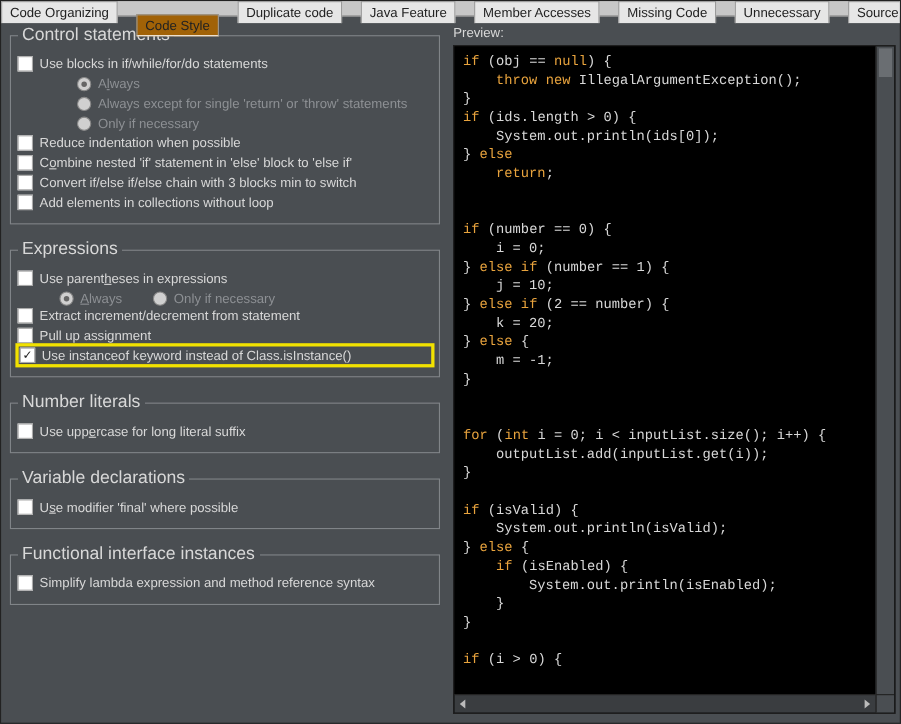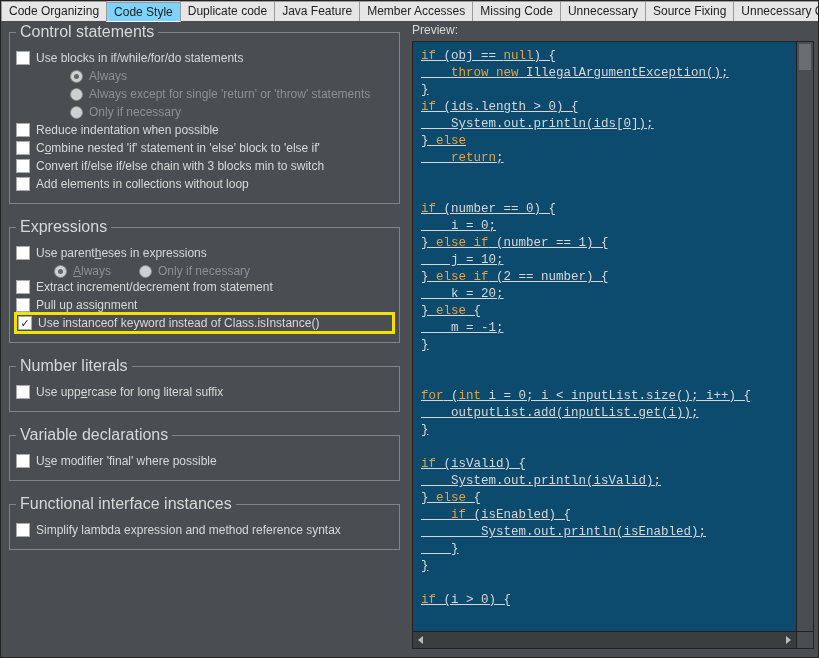"Code Organizing" .tabs { gap: none -> 18px }
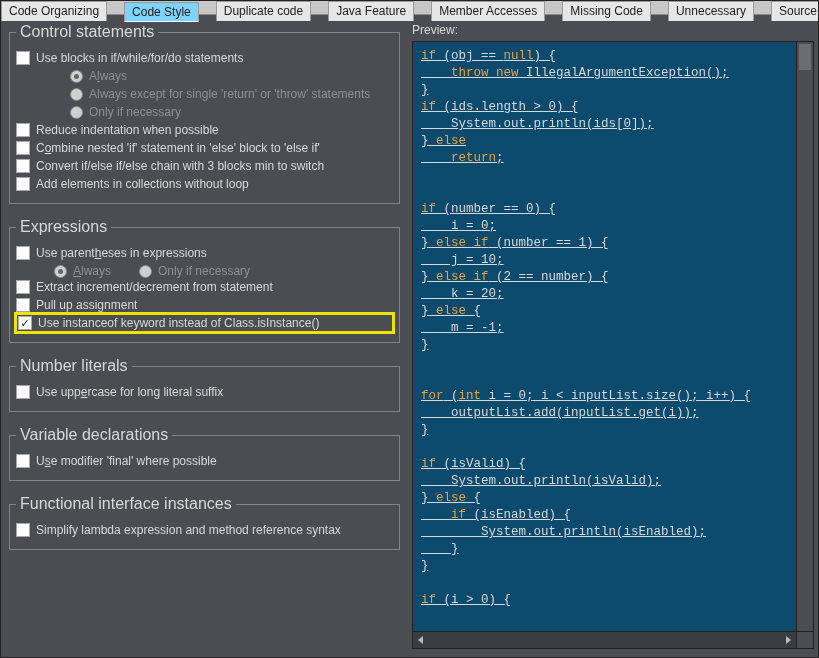"Code Style" .tab.active { background: #7dd3fc -> #a16207; top: 1px -> 12px }
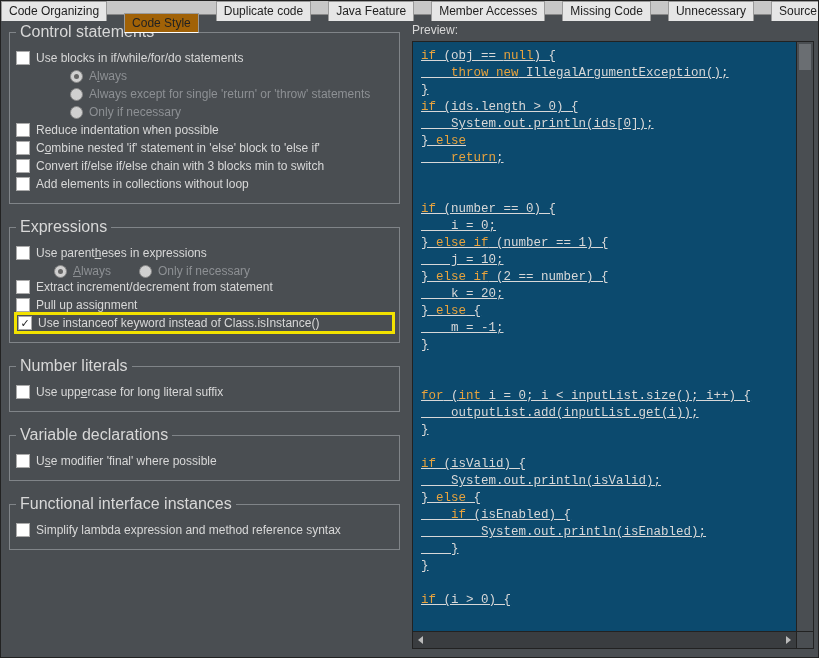"if (obj == null) {" .code-outer { background: #0c4a6e -> #000000; text-decoration: underline -> none }
